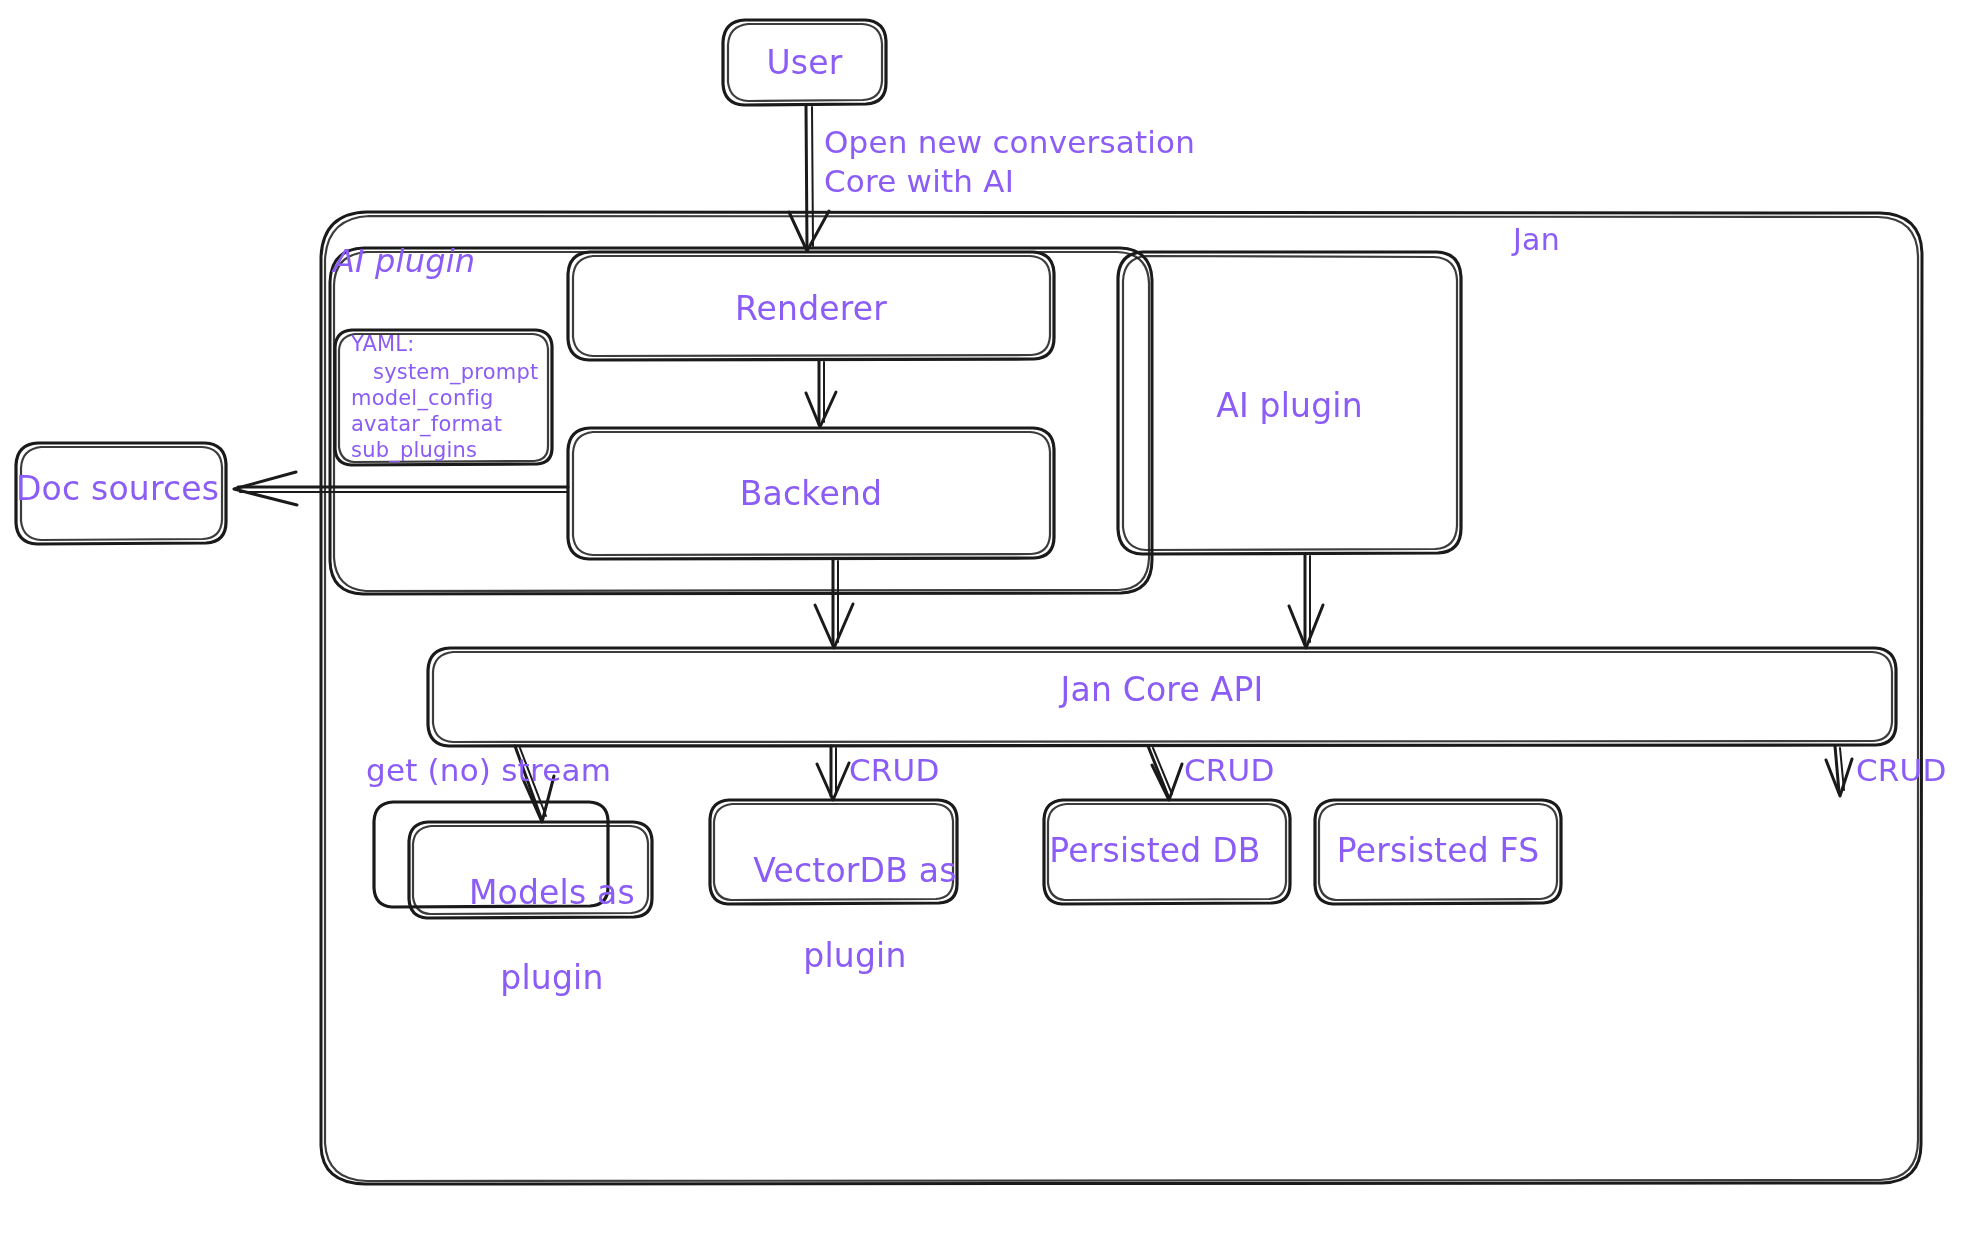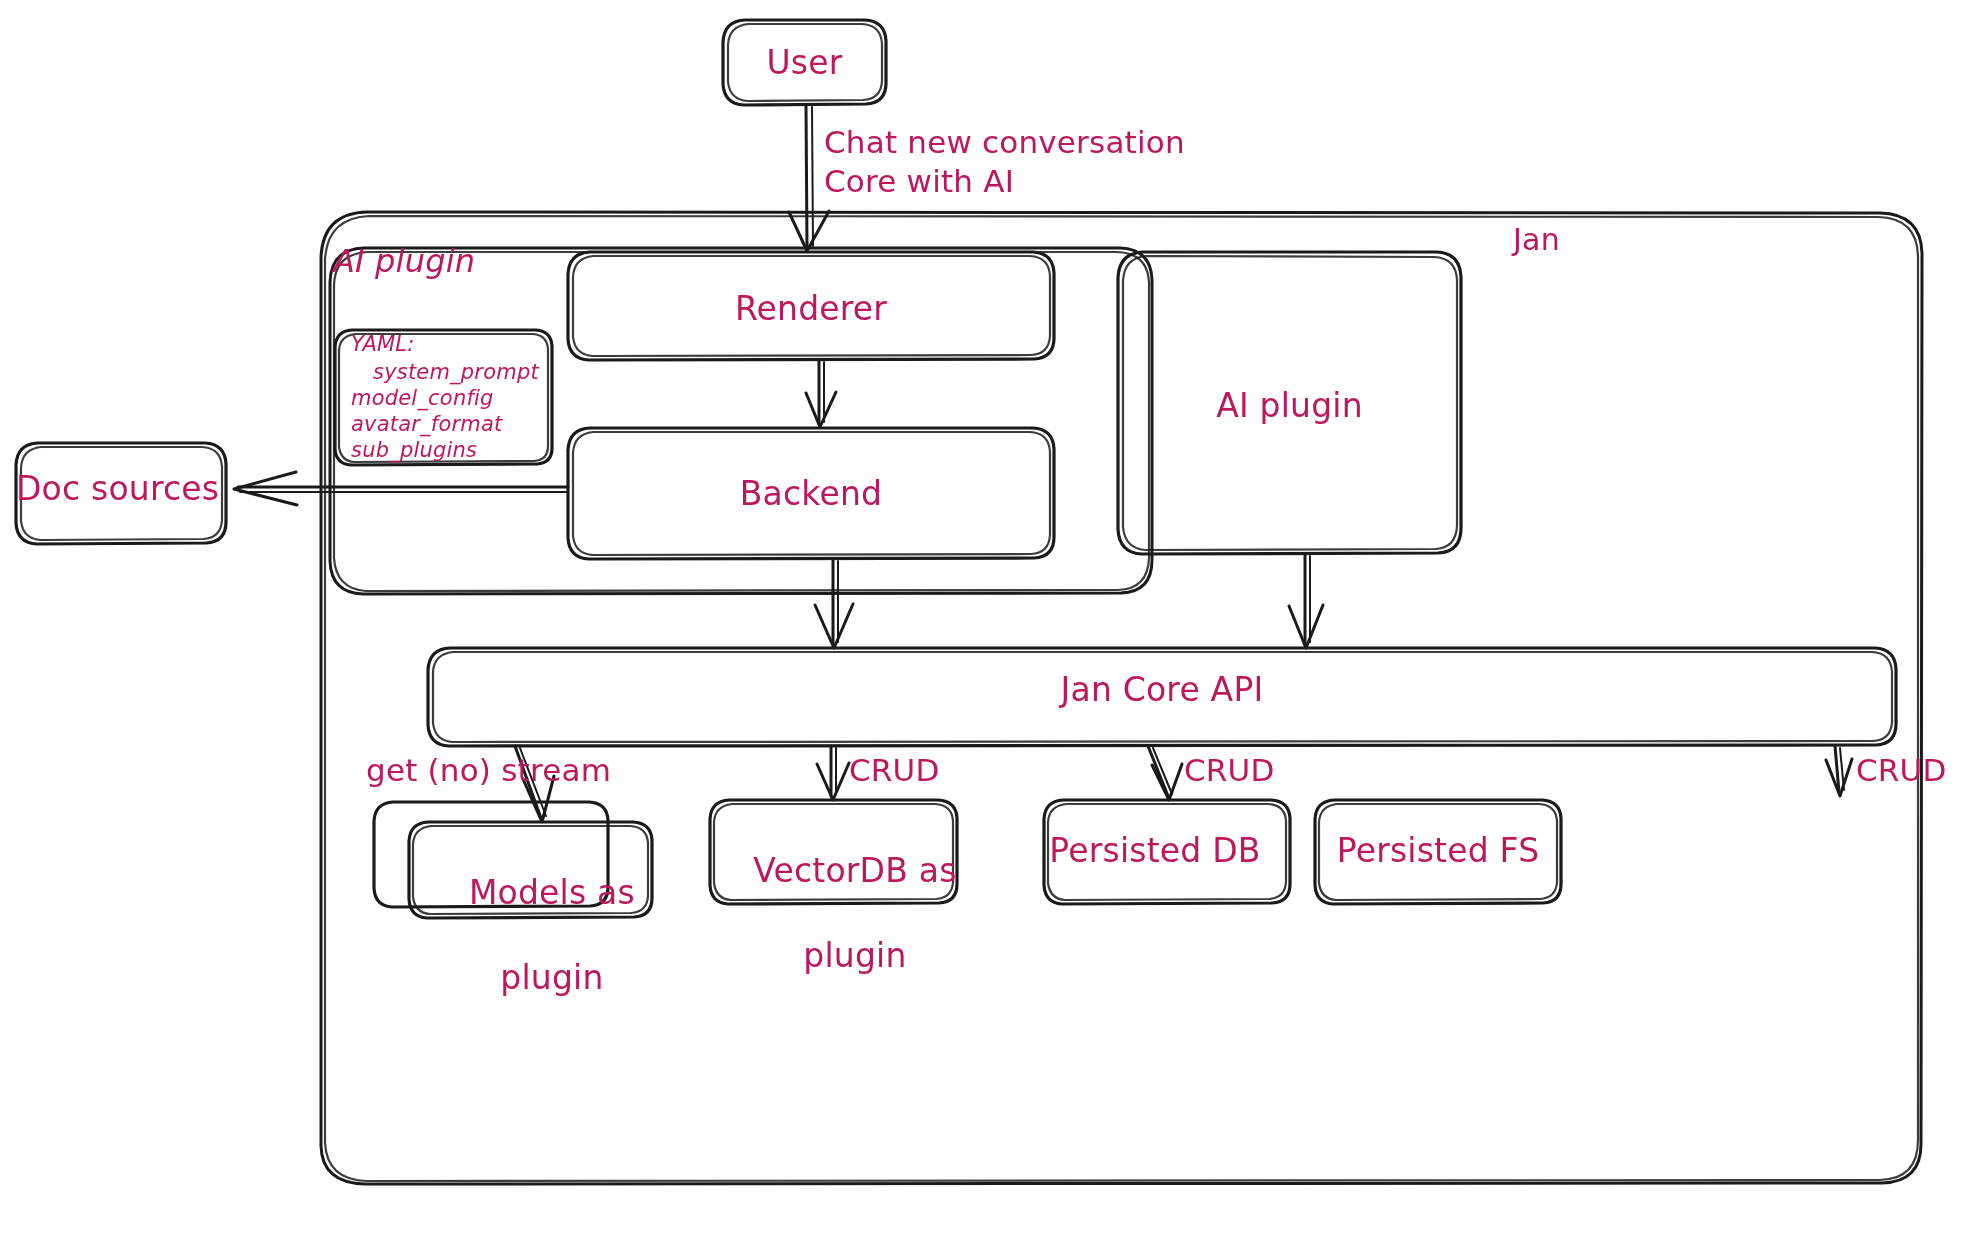"User" .lbl { color: #be185d -> #8b5cf6 }
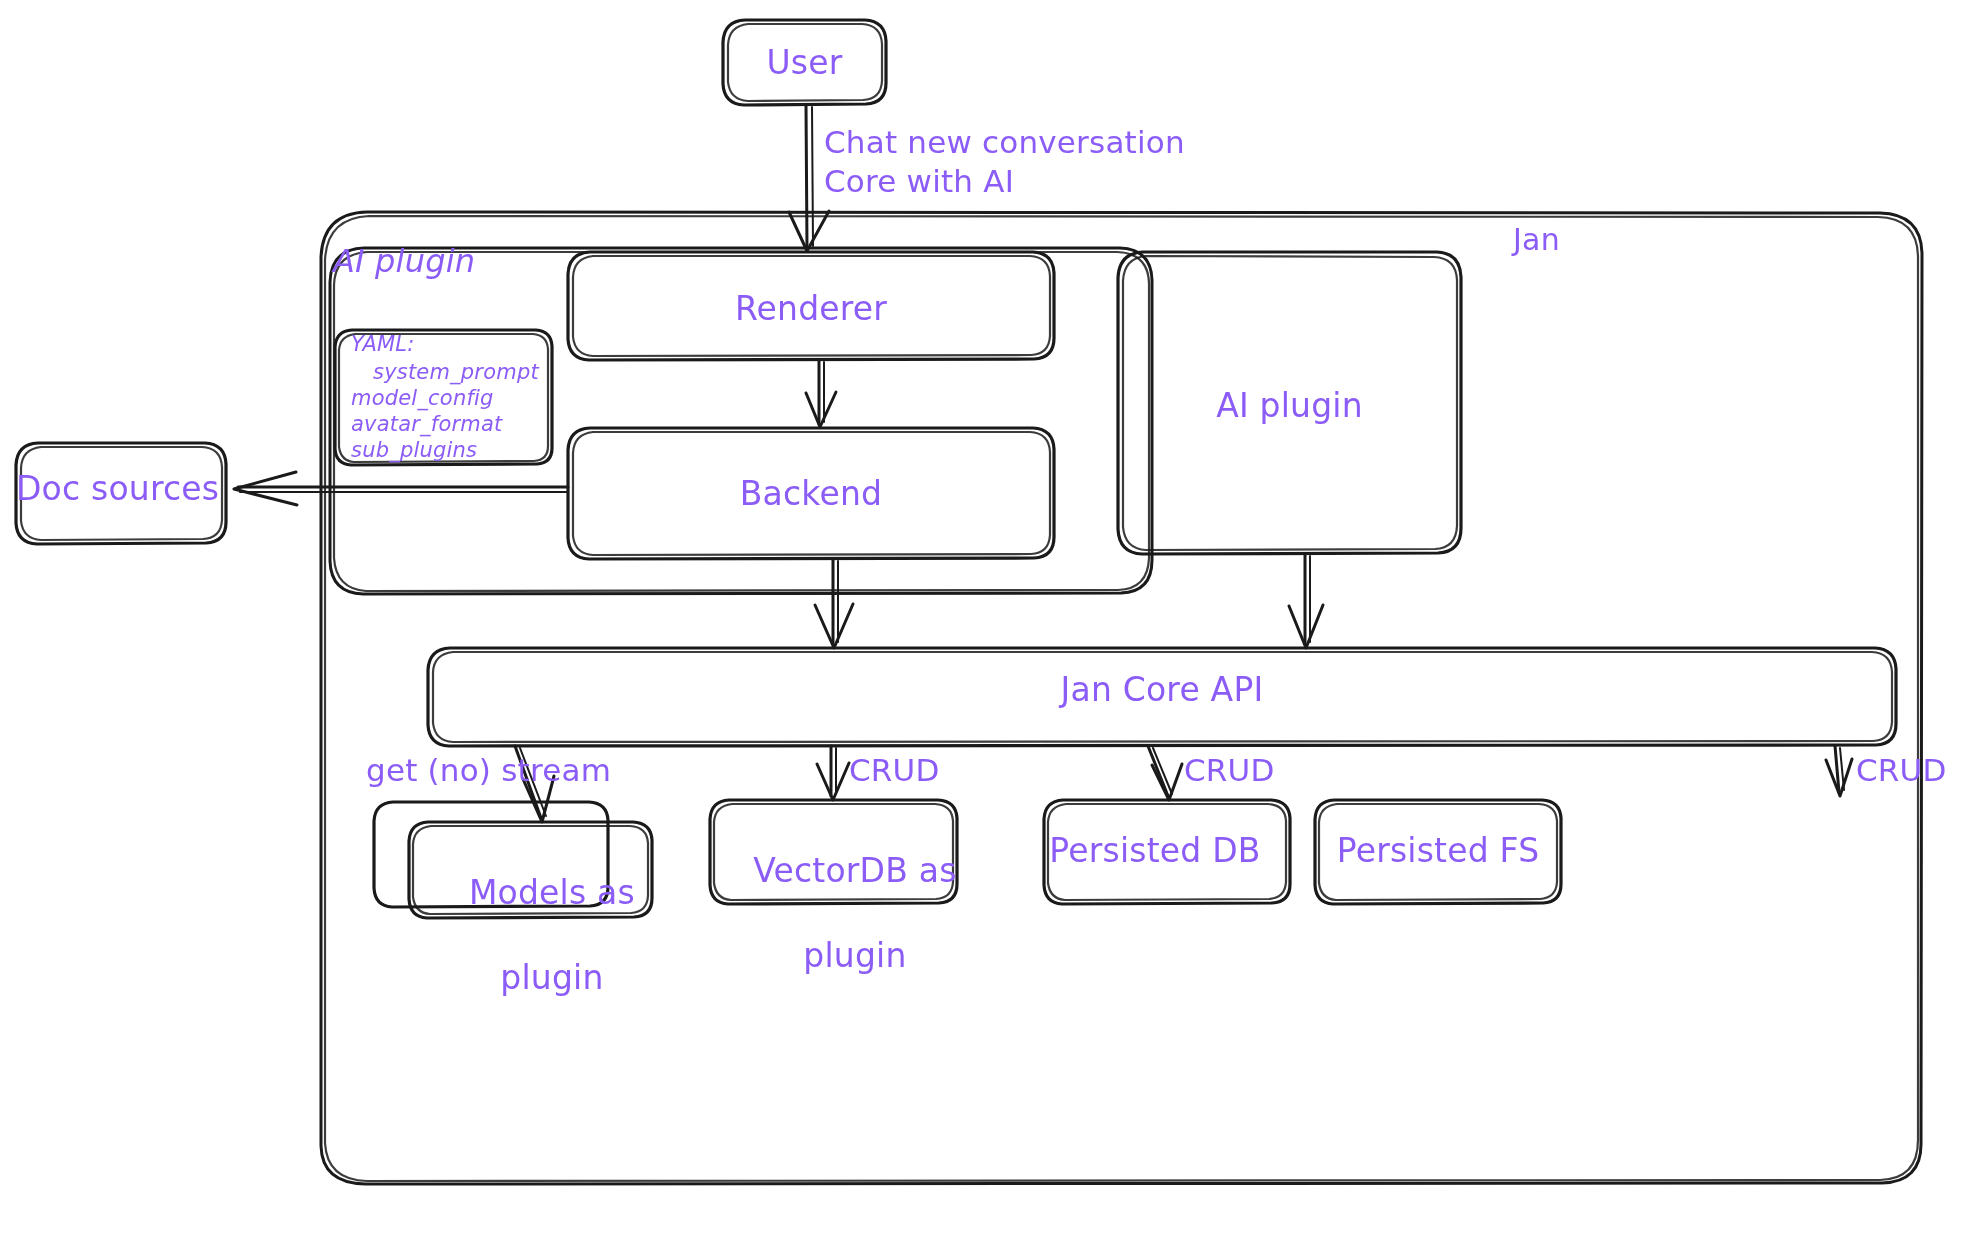"Chat new conversation" div.lbl { text: Chat -> Open }
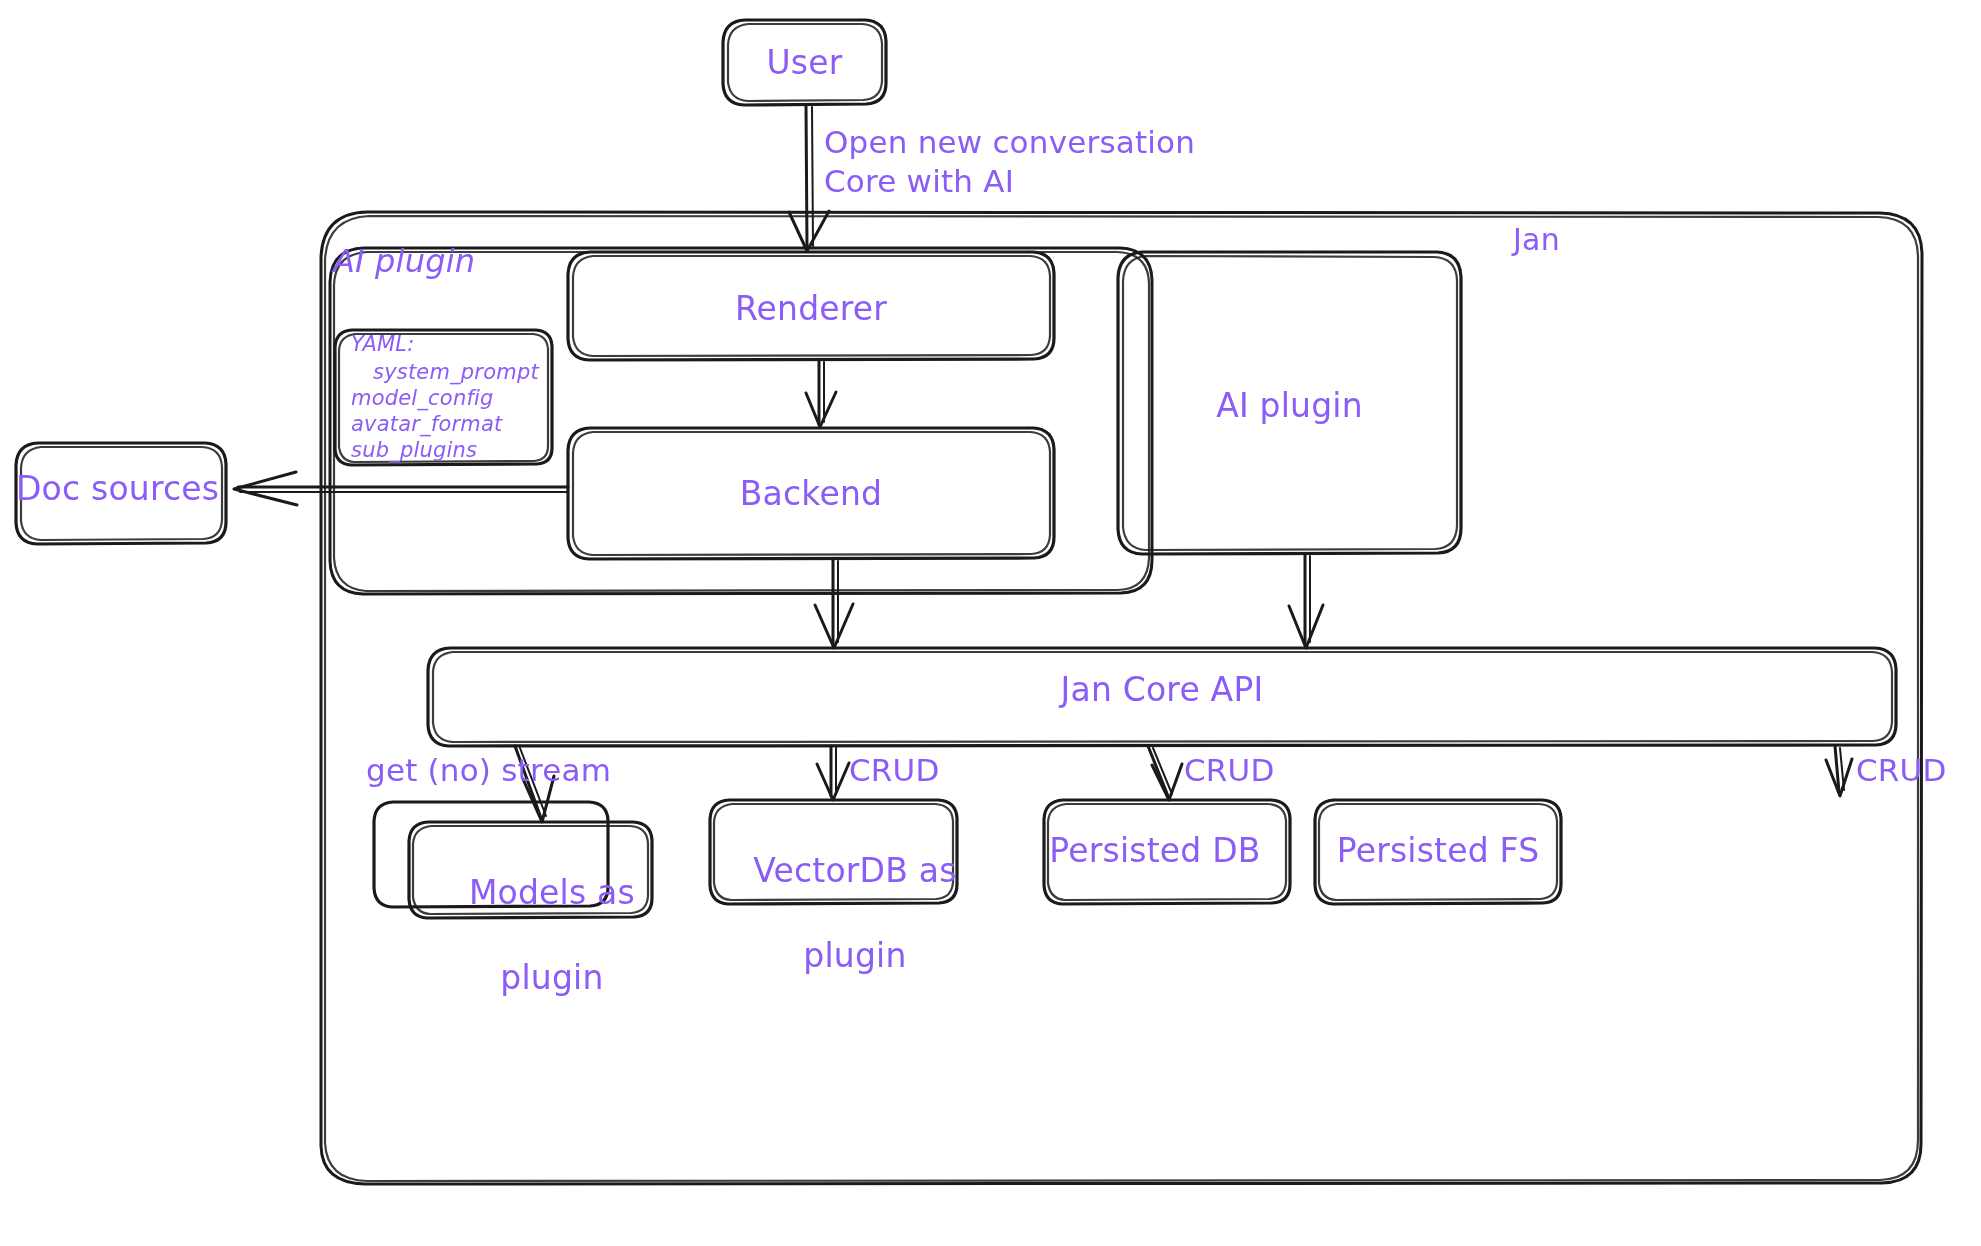"YAML:" .yaml-block { font-style: italic -> none }
